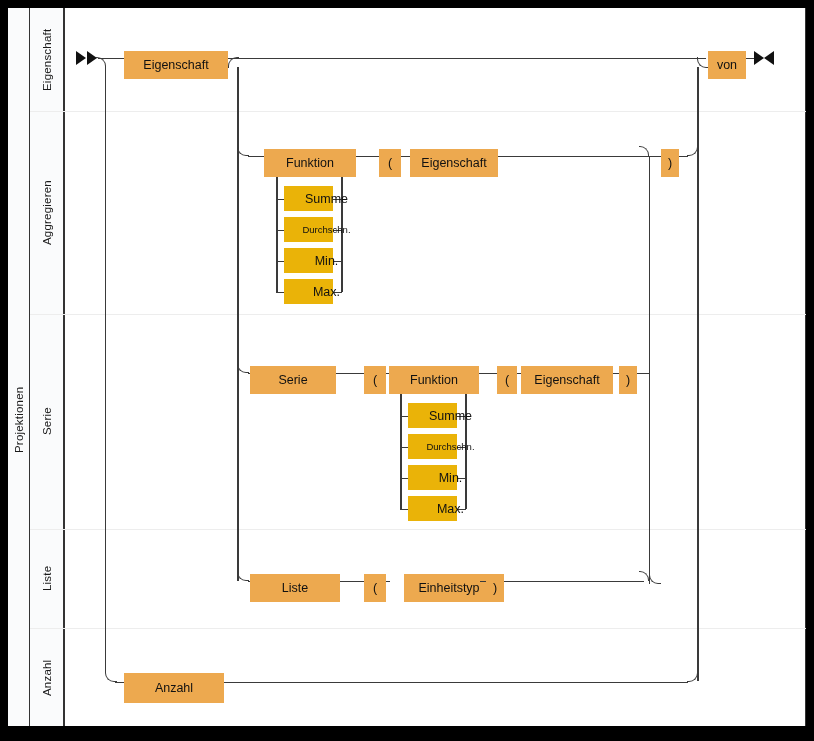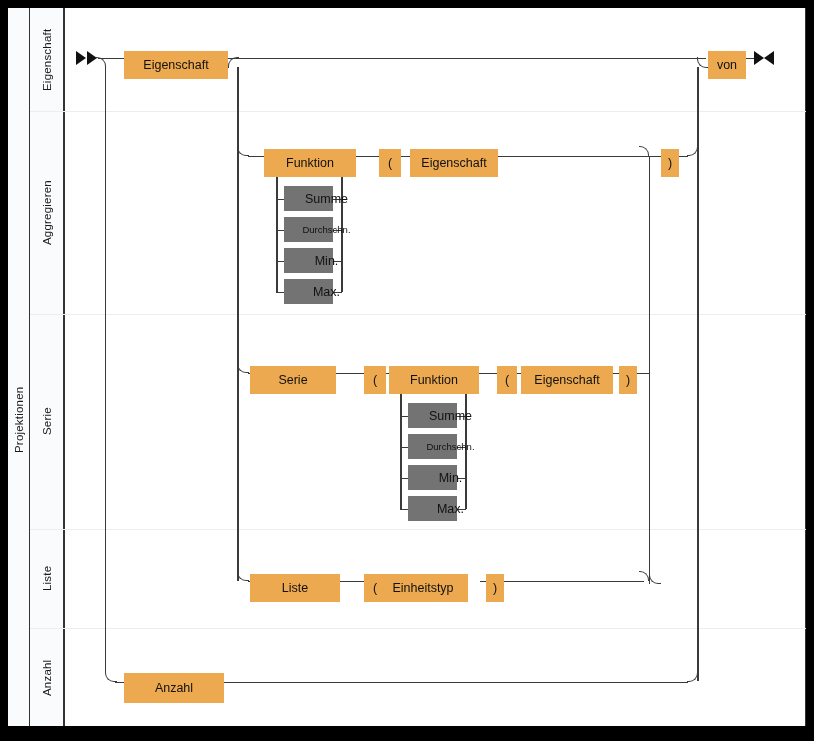"Summe" .node.light { background: #737373 -> #eab308 }
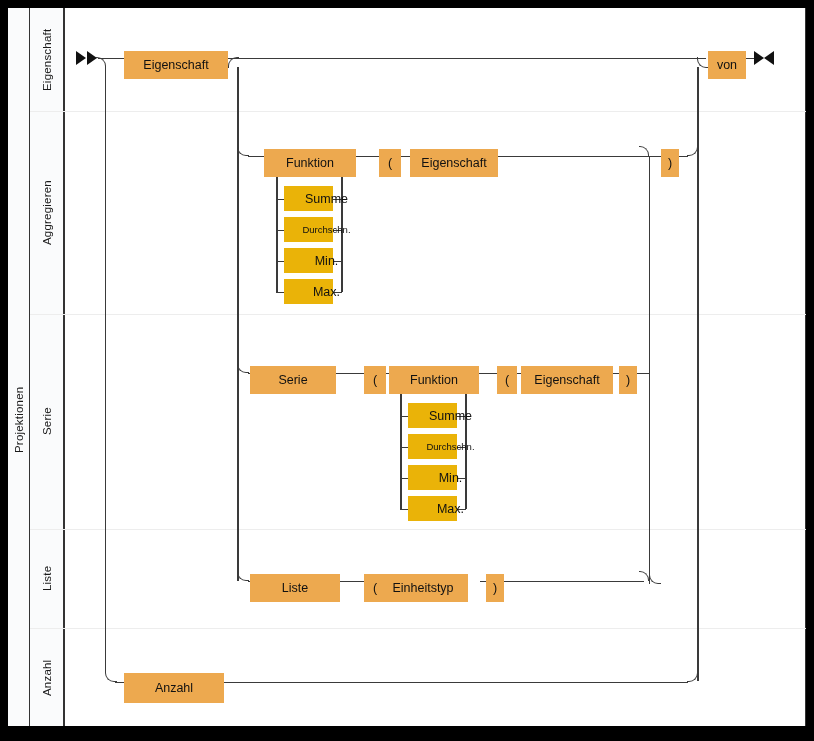"Einheitstyp" div.node { left: 370px -> 396px }
